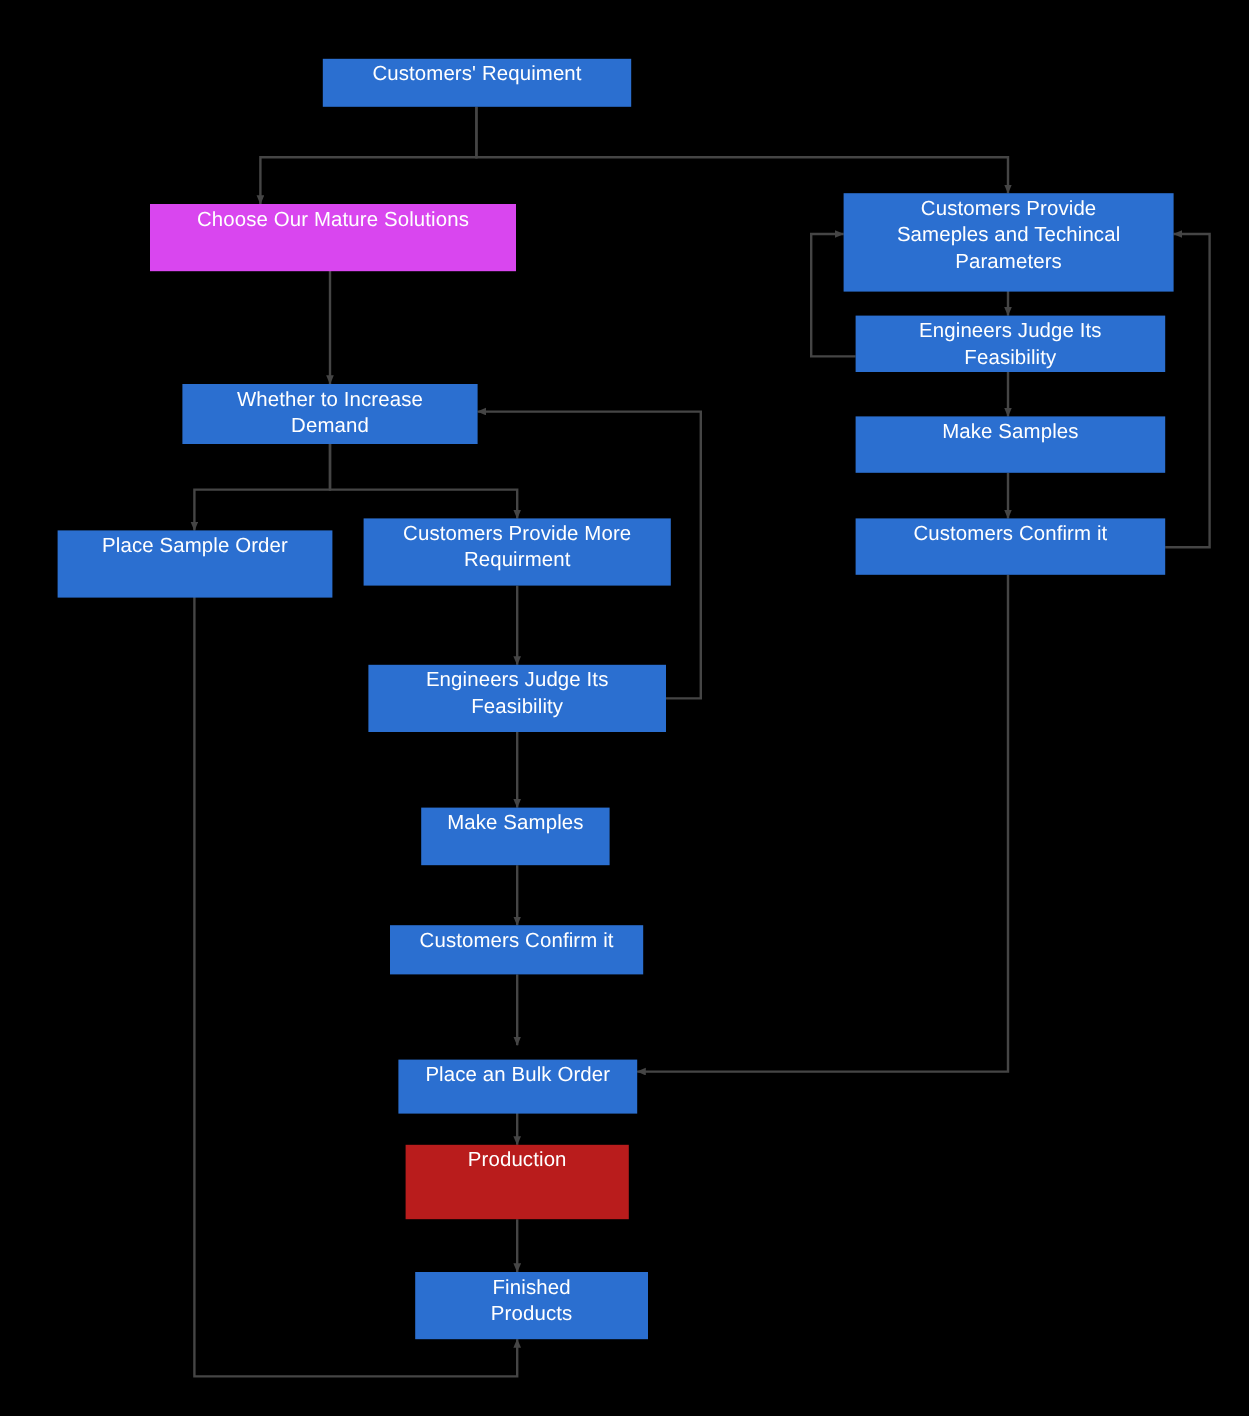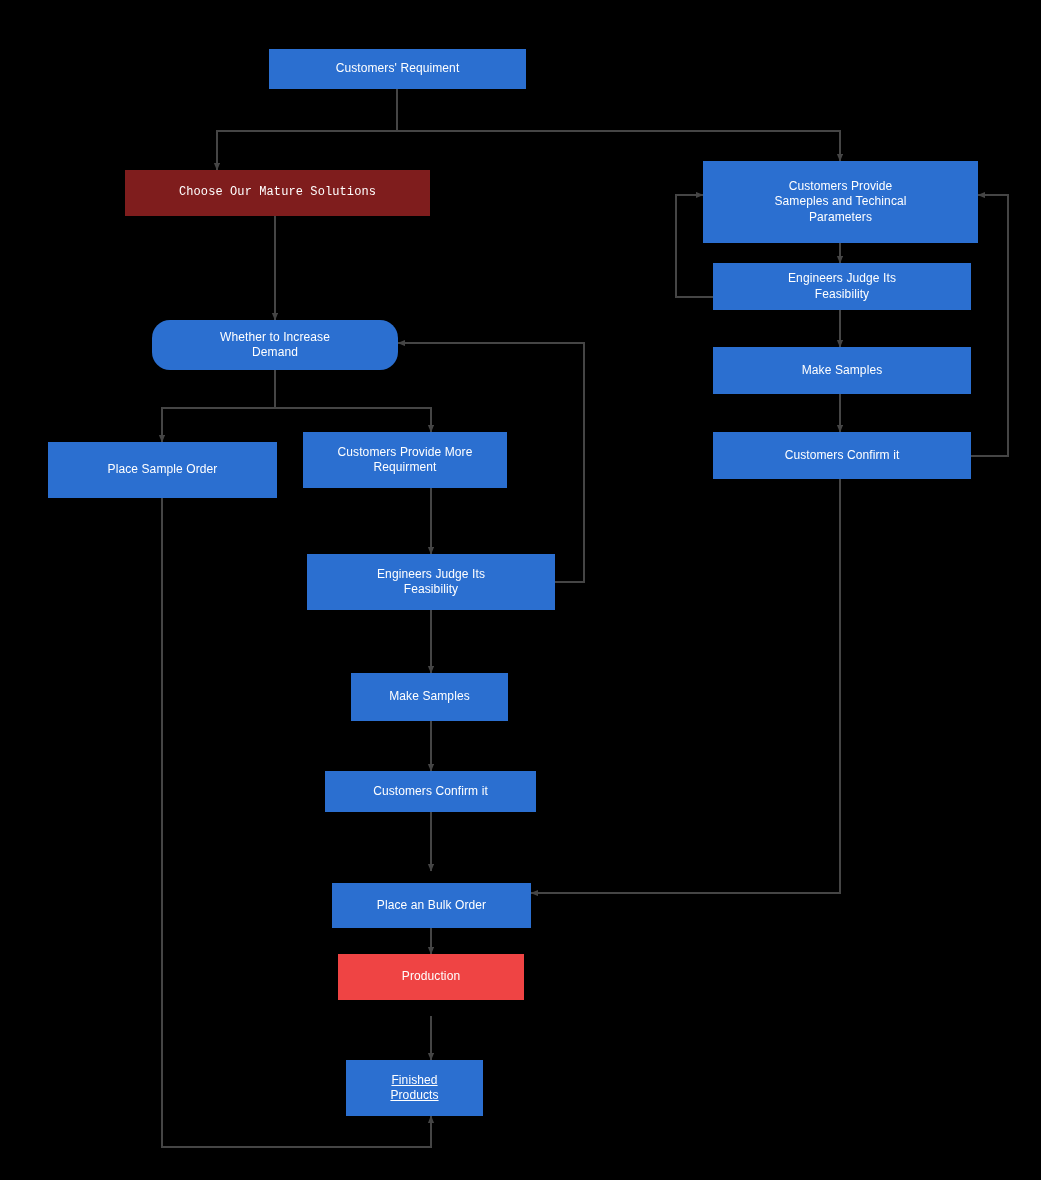"Customers' Requiment" .node { align-items: center -> flex-start; font-size: 12px -> 17px }
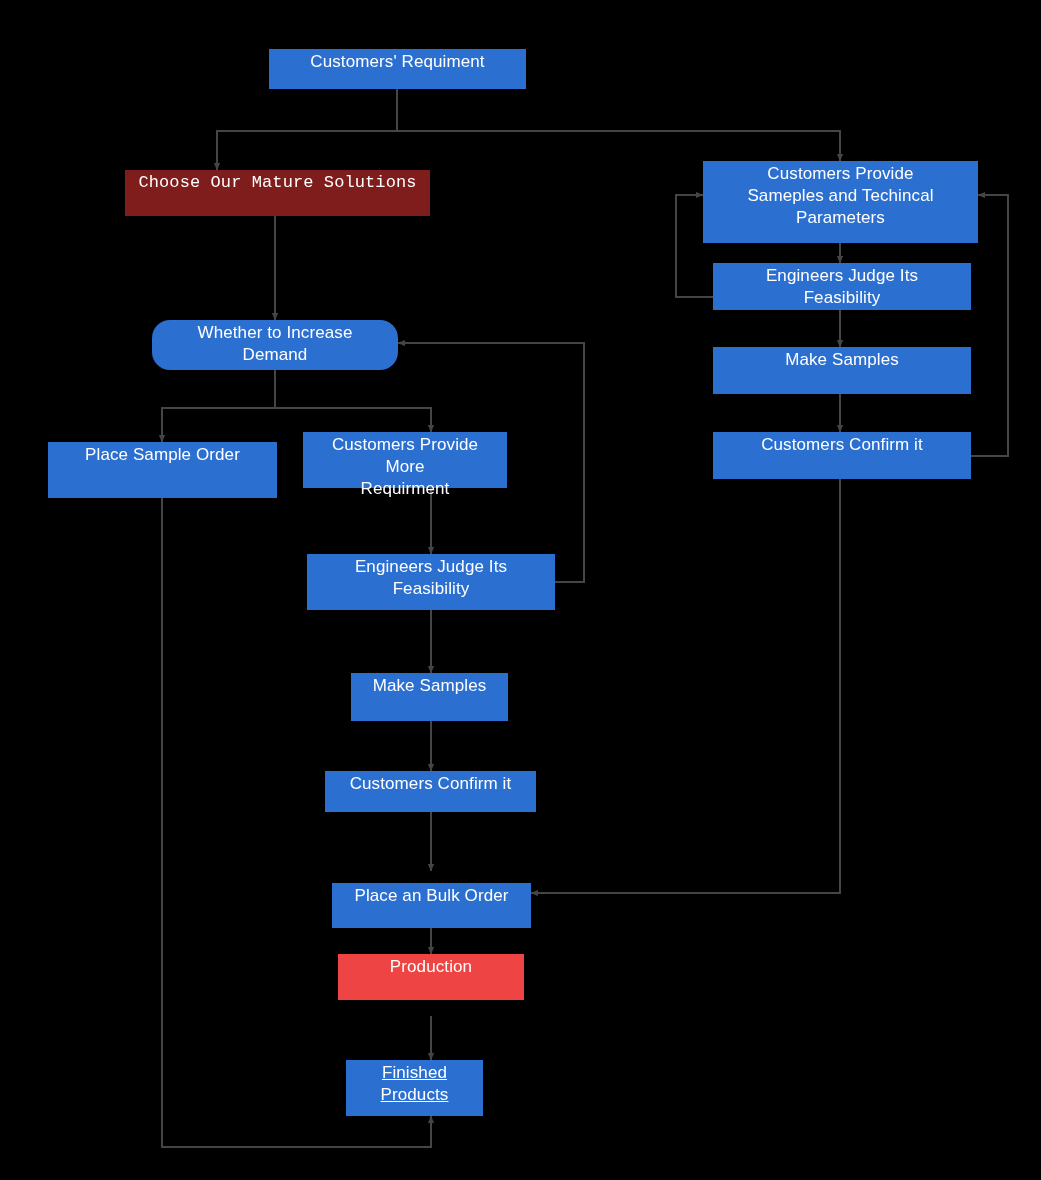"Choose Our Mature Solutions" div.node { background: #7f1d1d -> #d946ef; font-family: Liberation Mono, monospace -> none; height: 46px -> 56px }
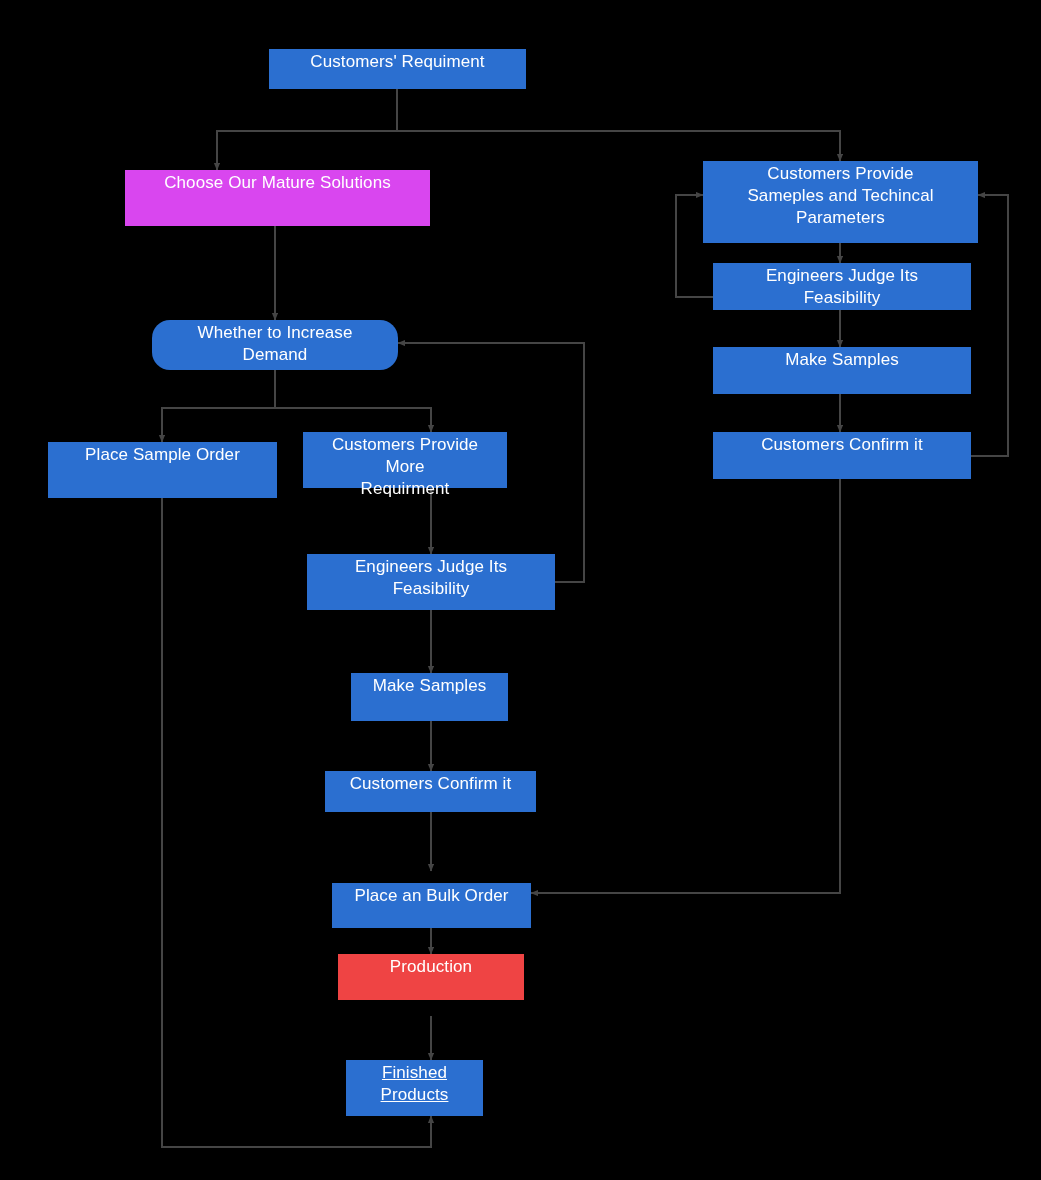"Whether to Increase" div.node { border-radius: 18px -> none }
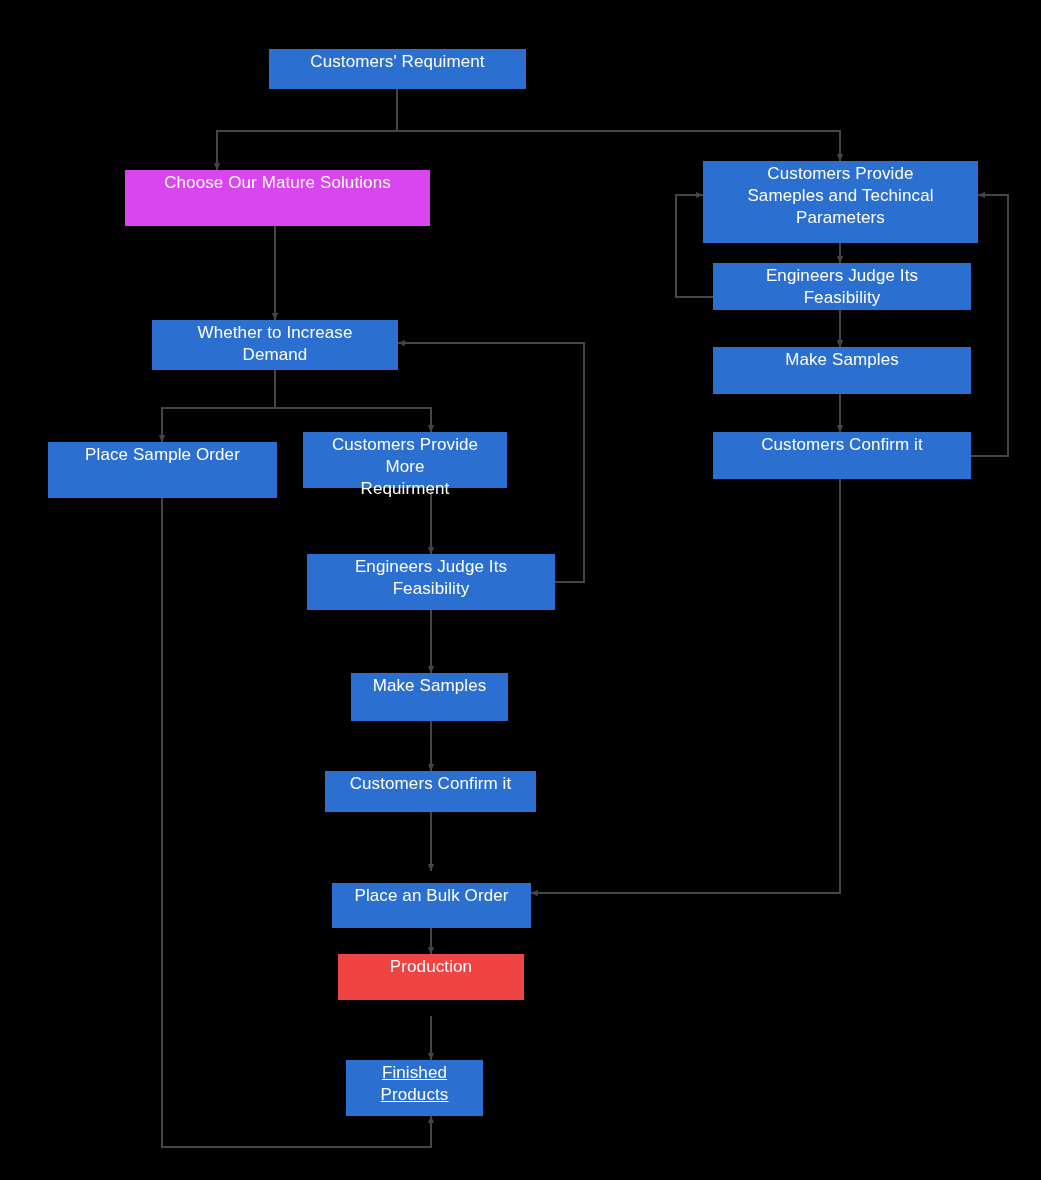"Customers Provide More" div.node { width: 204px -> 256px }
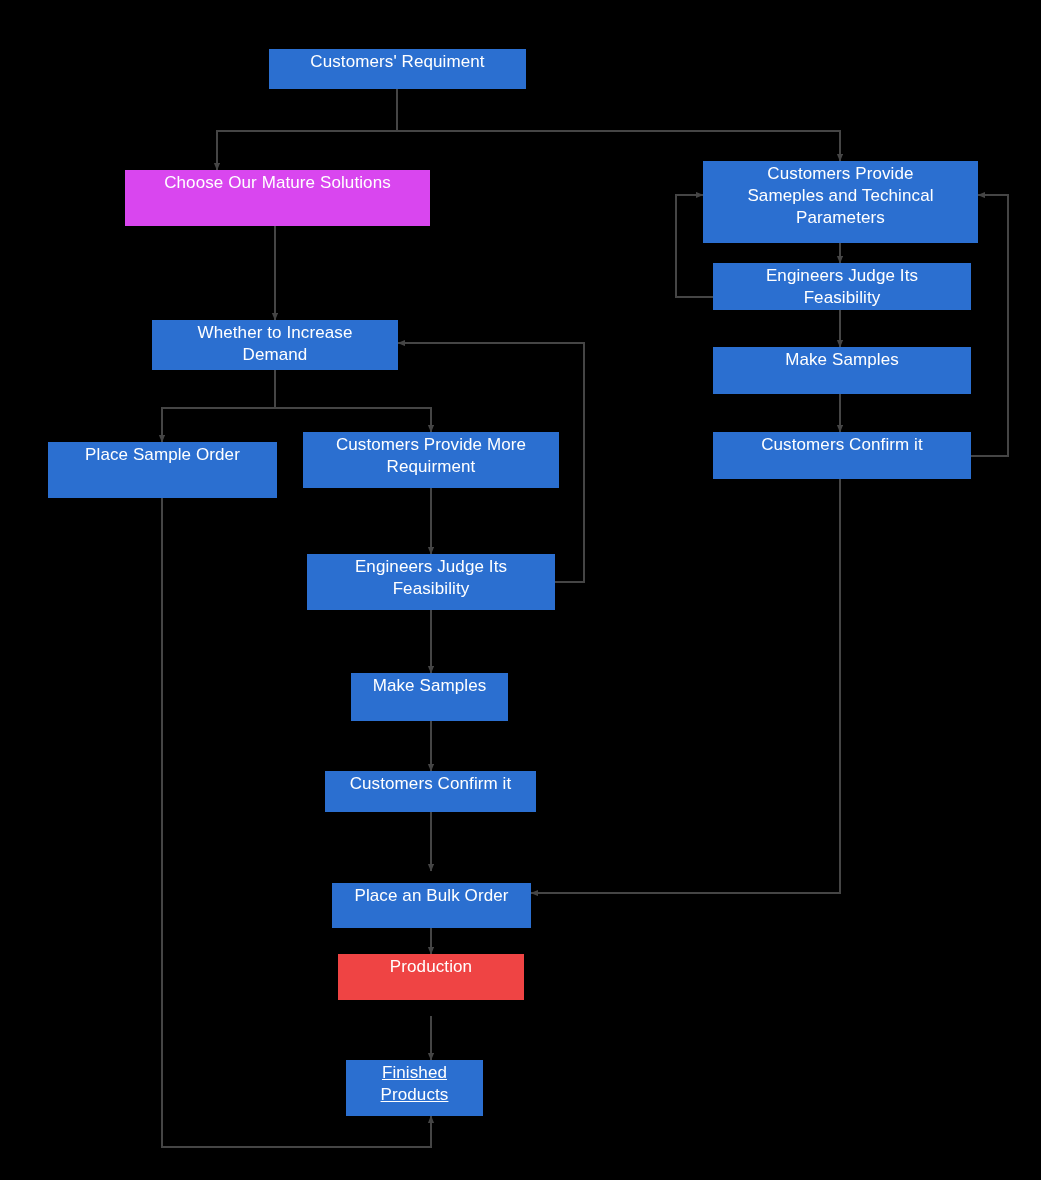"Production" div.node { background: #ef4444 -> #b91c1c; height: 46px -> 62px }
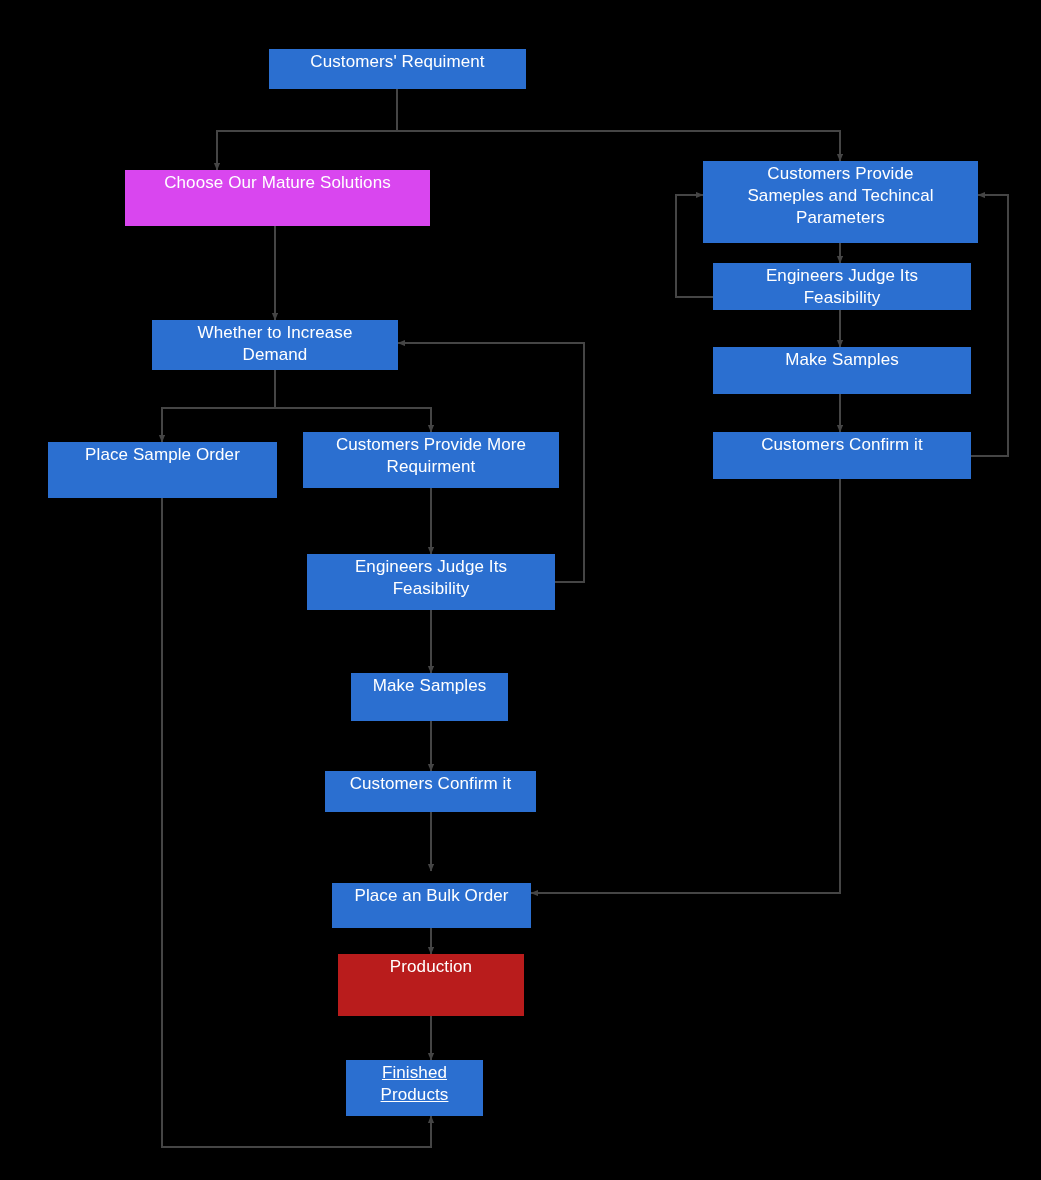"Finished" div.node { text-decoration: underline -> none; width: 137px -> 194px }
